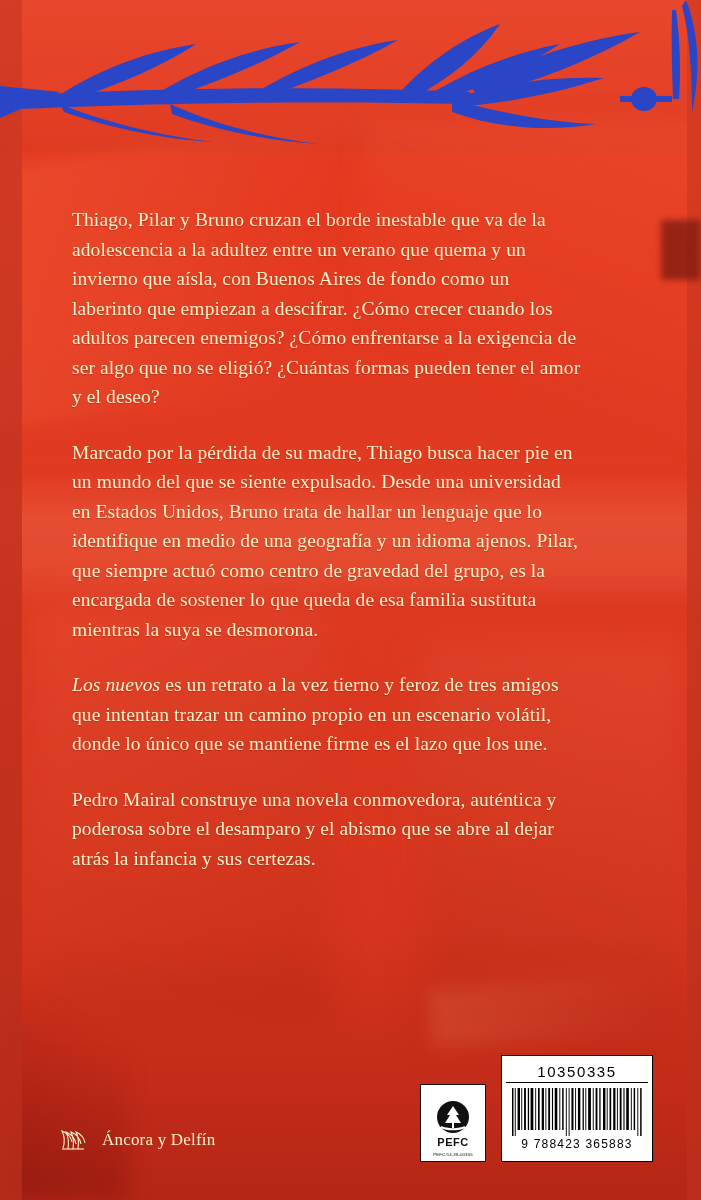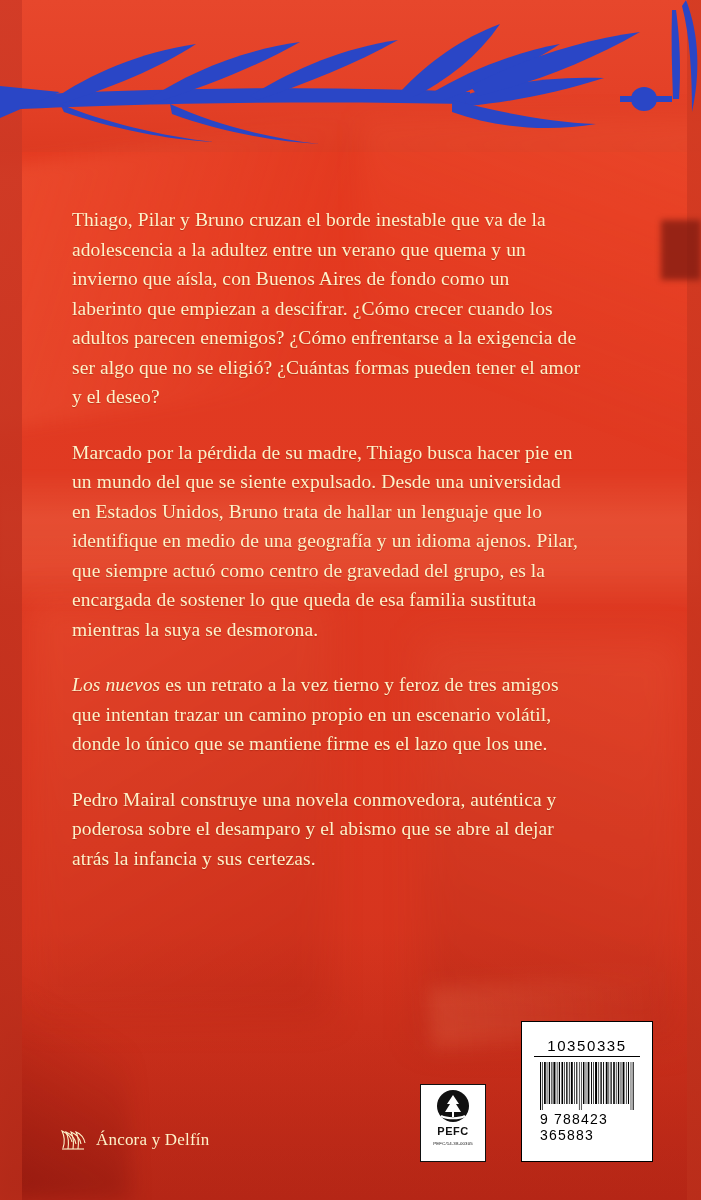"10350335" .barcode-box { padding: 12px -> 4px; width: 132px -> 152px }
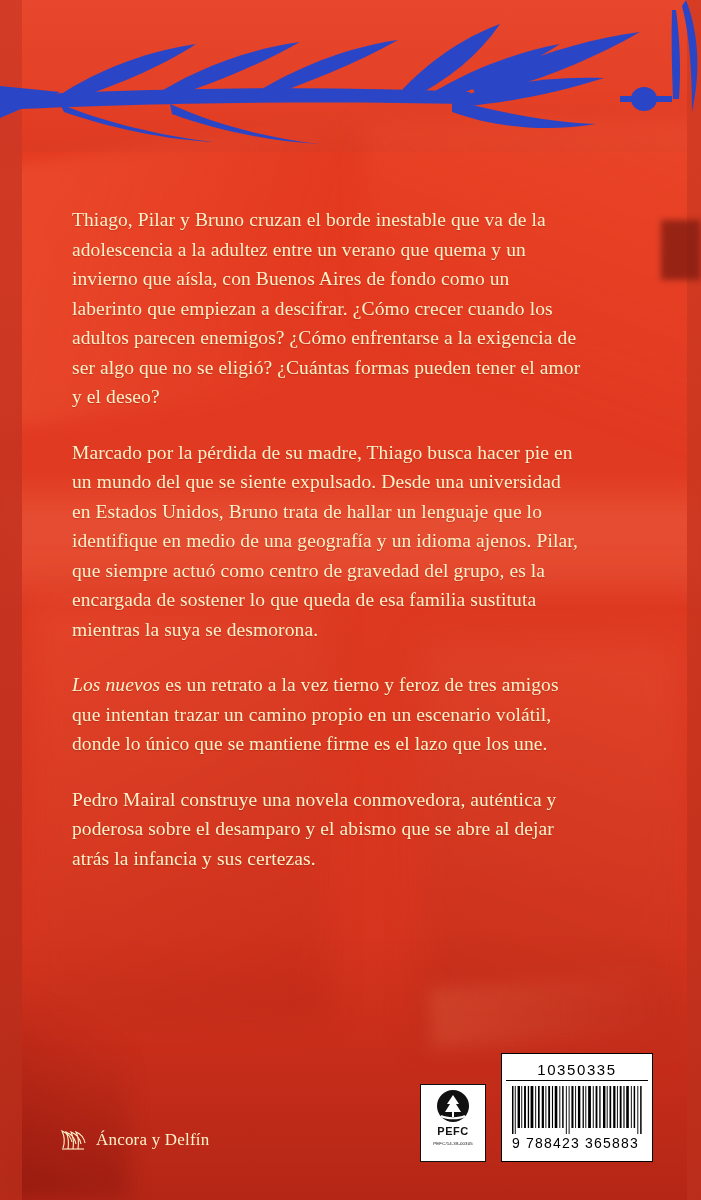"Áncora y Delfín" .imprint { gap: 10px -> 16px }
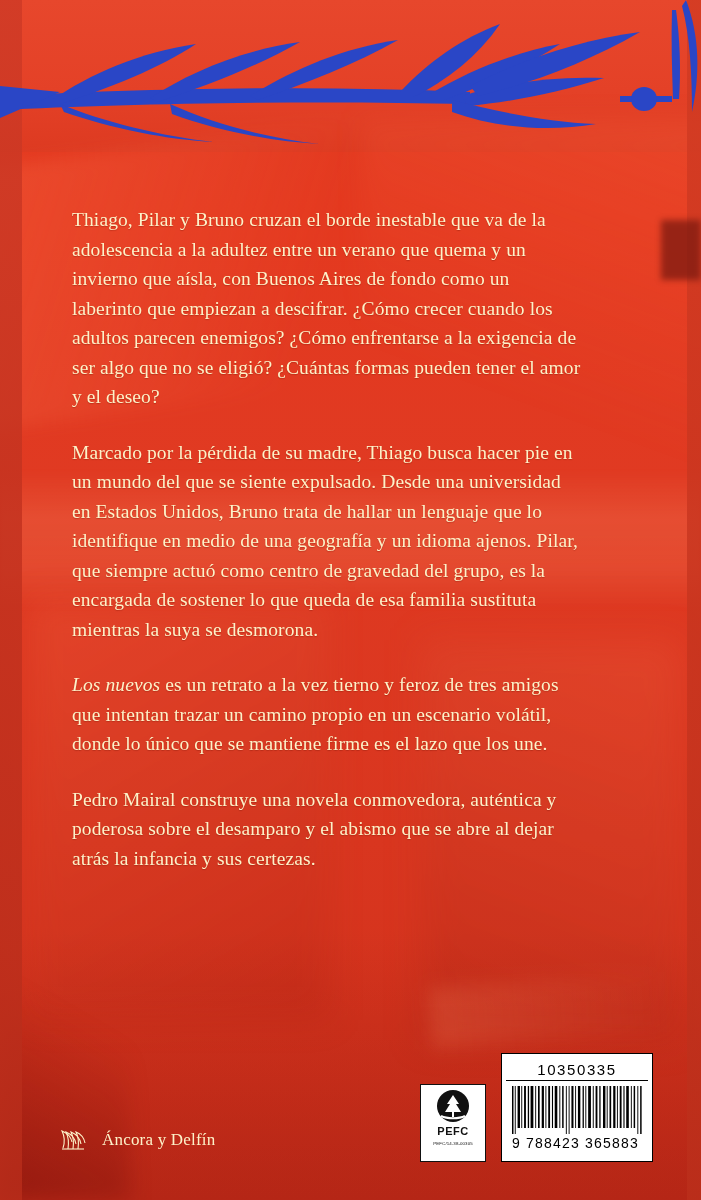"PEFC" .pefc { padding-top: 4px -> 15px }
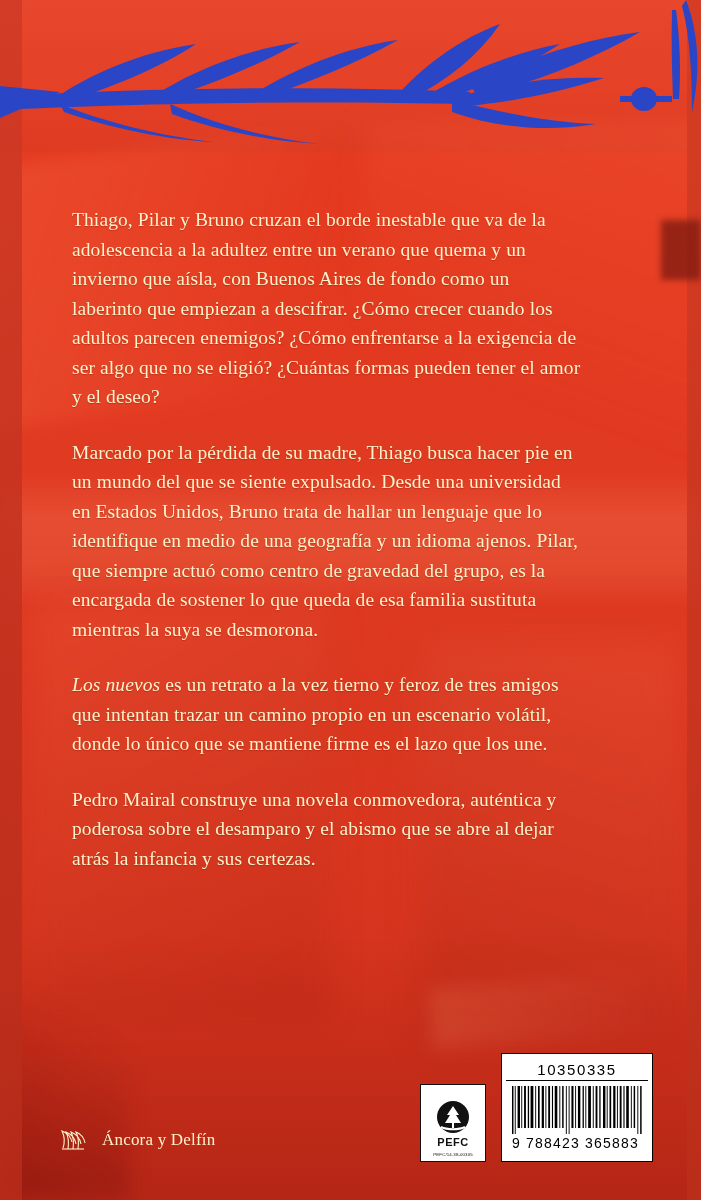"9 788423 365883" .barcode-digits { font-size: 14px -> 12px; text-align: left -> center }
